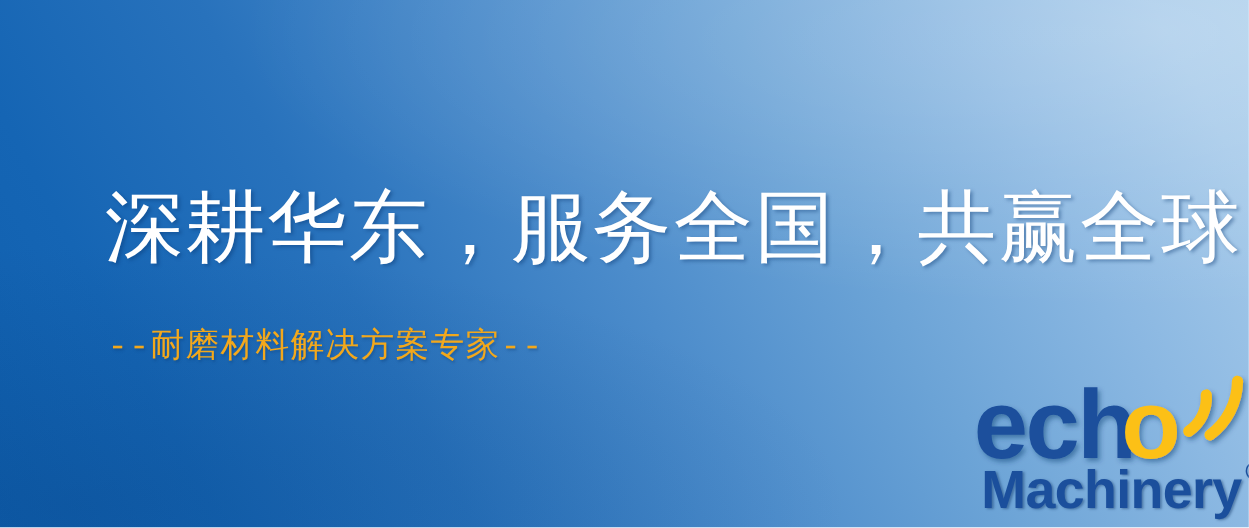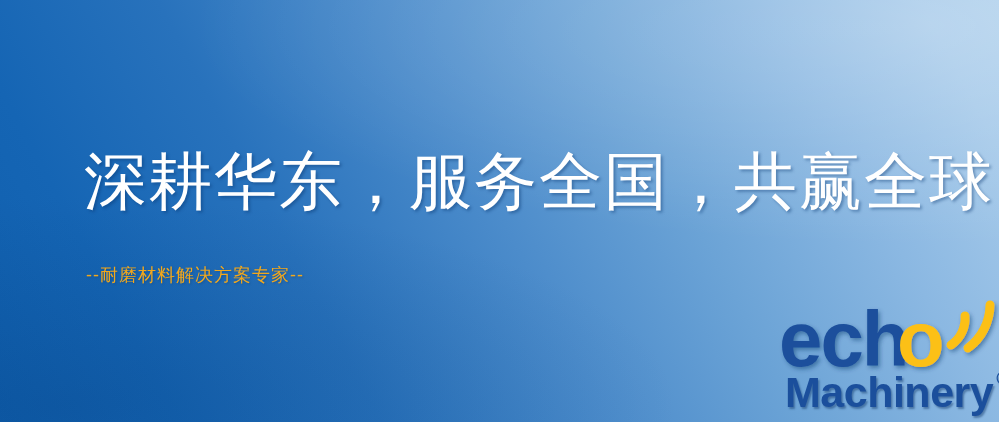"--耐磨材料解决方案专家--" #subtitle { font-family: Liberation Sans, sans-serif -> Liberation Mono, monospace; font-size: 18px -> 27px }
